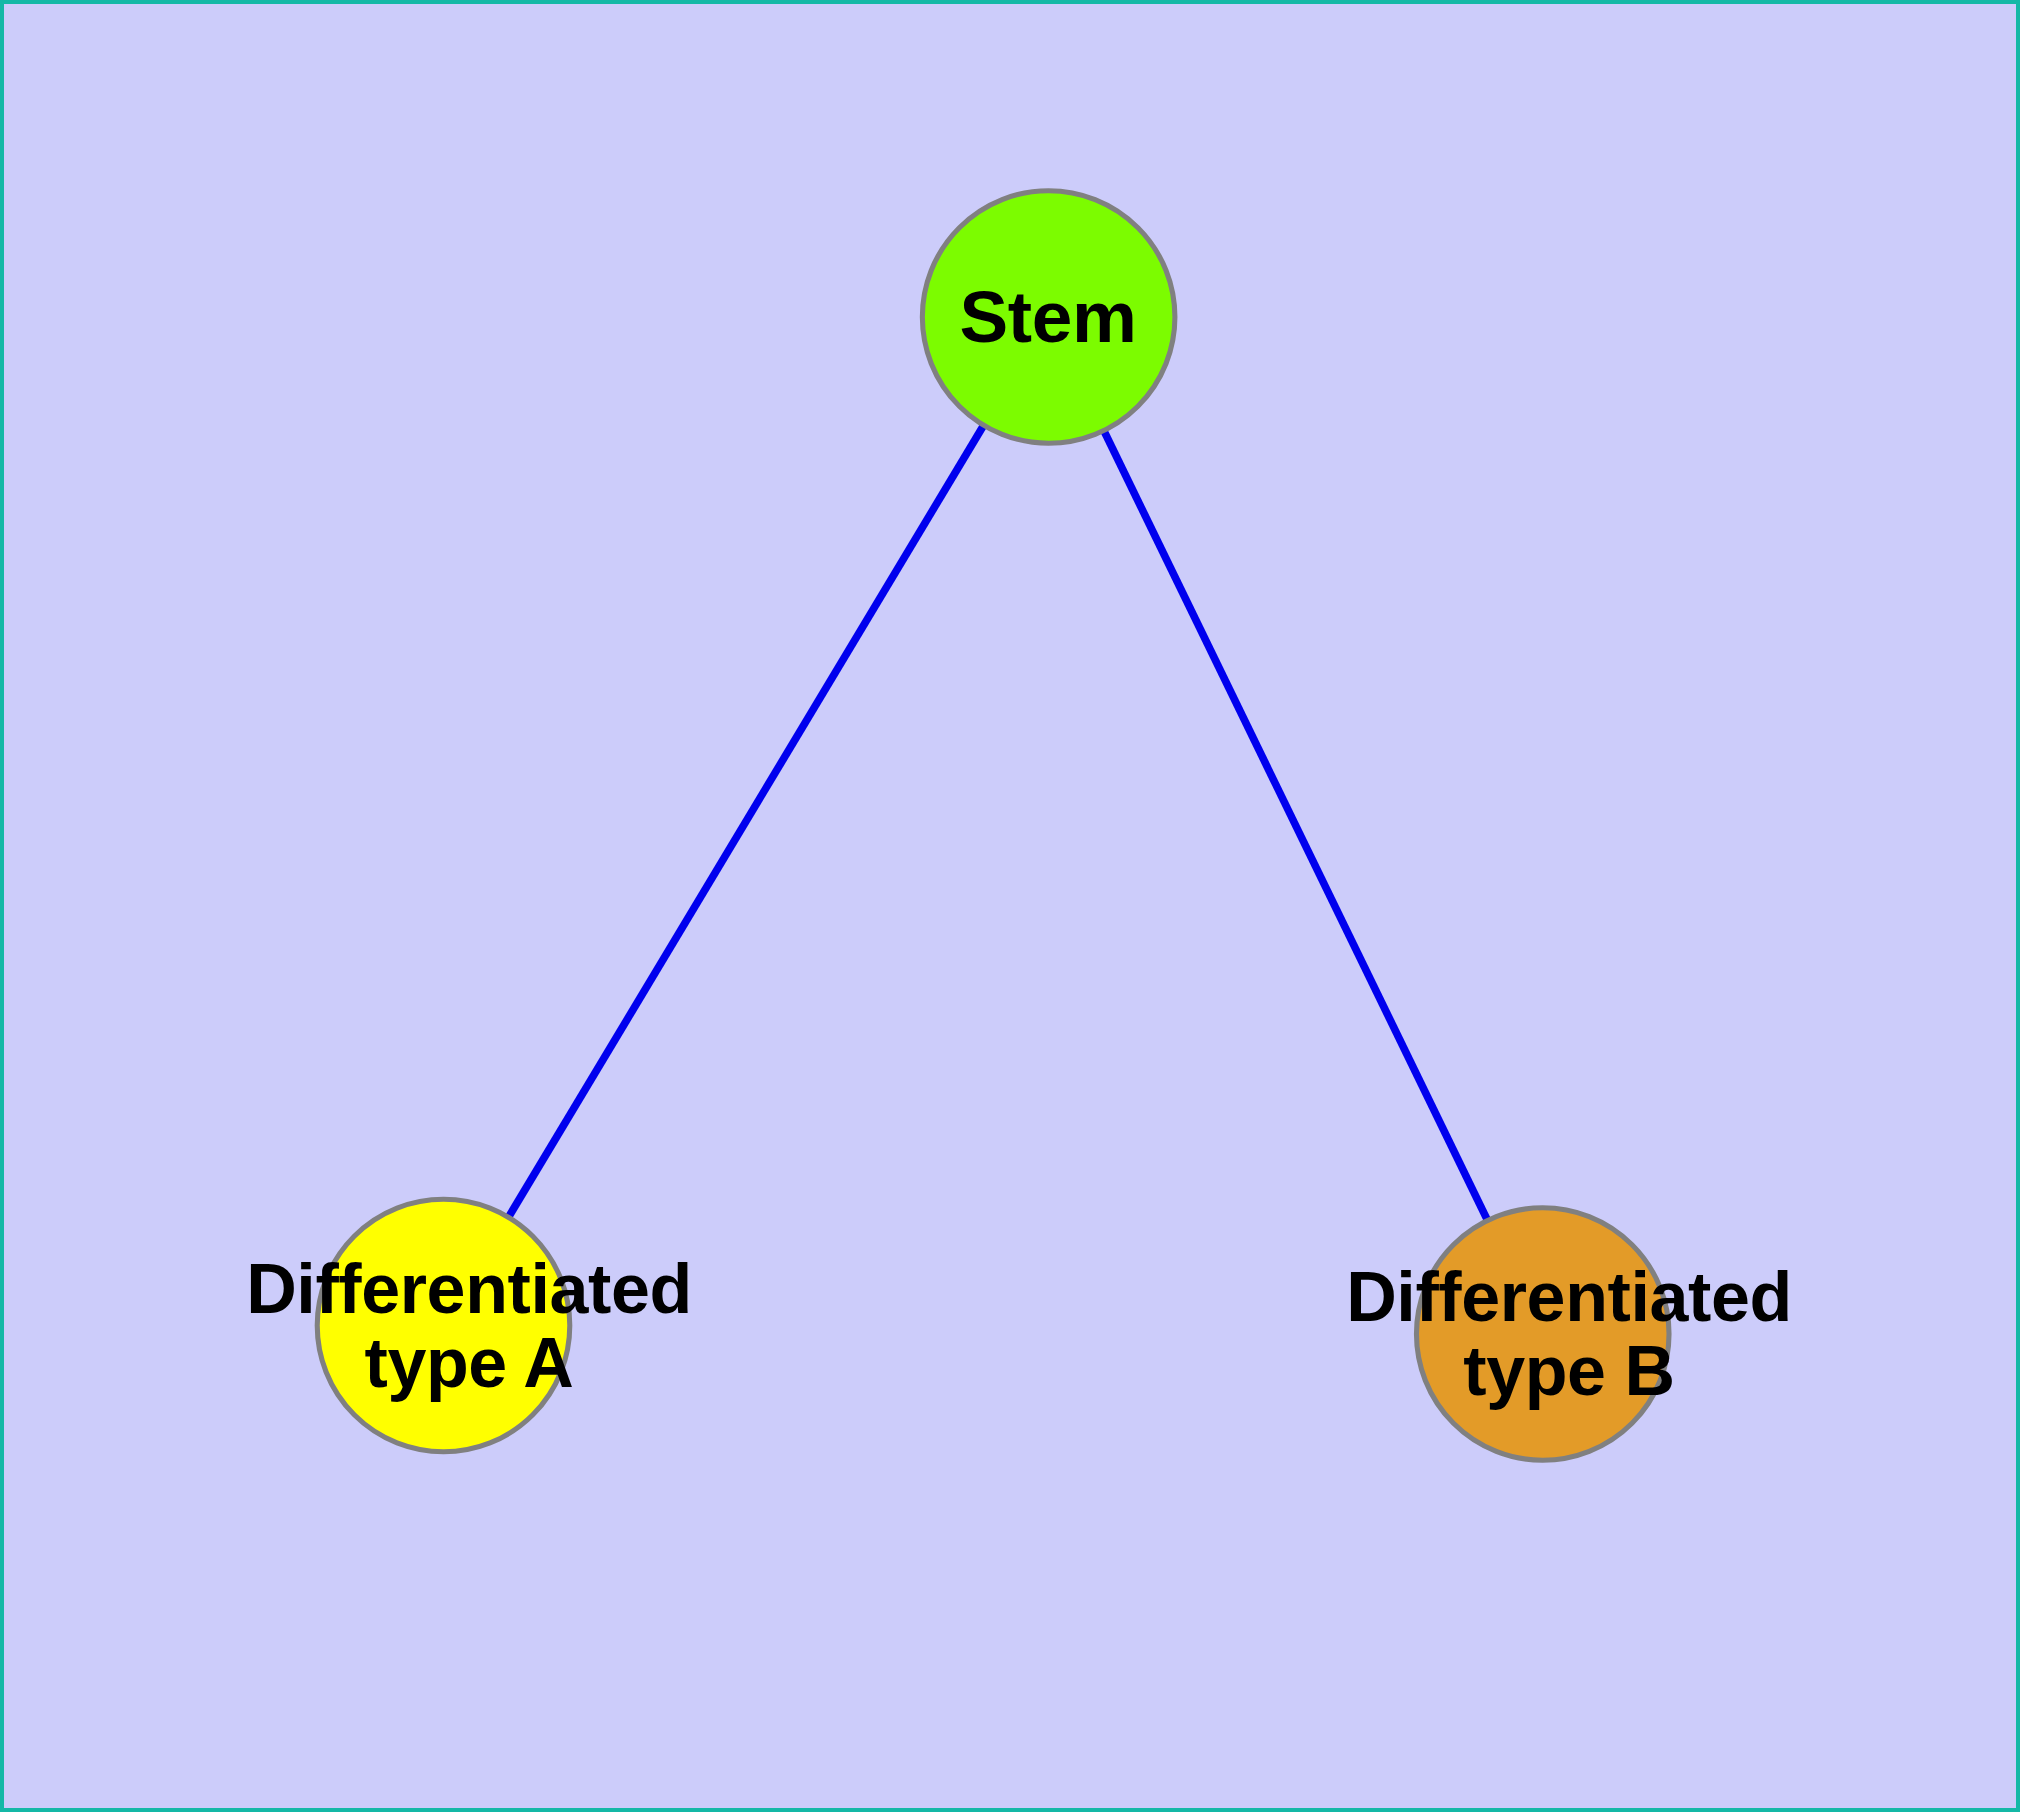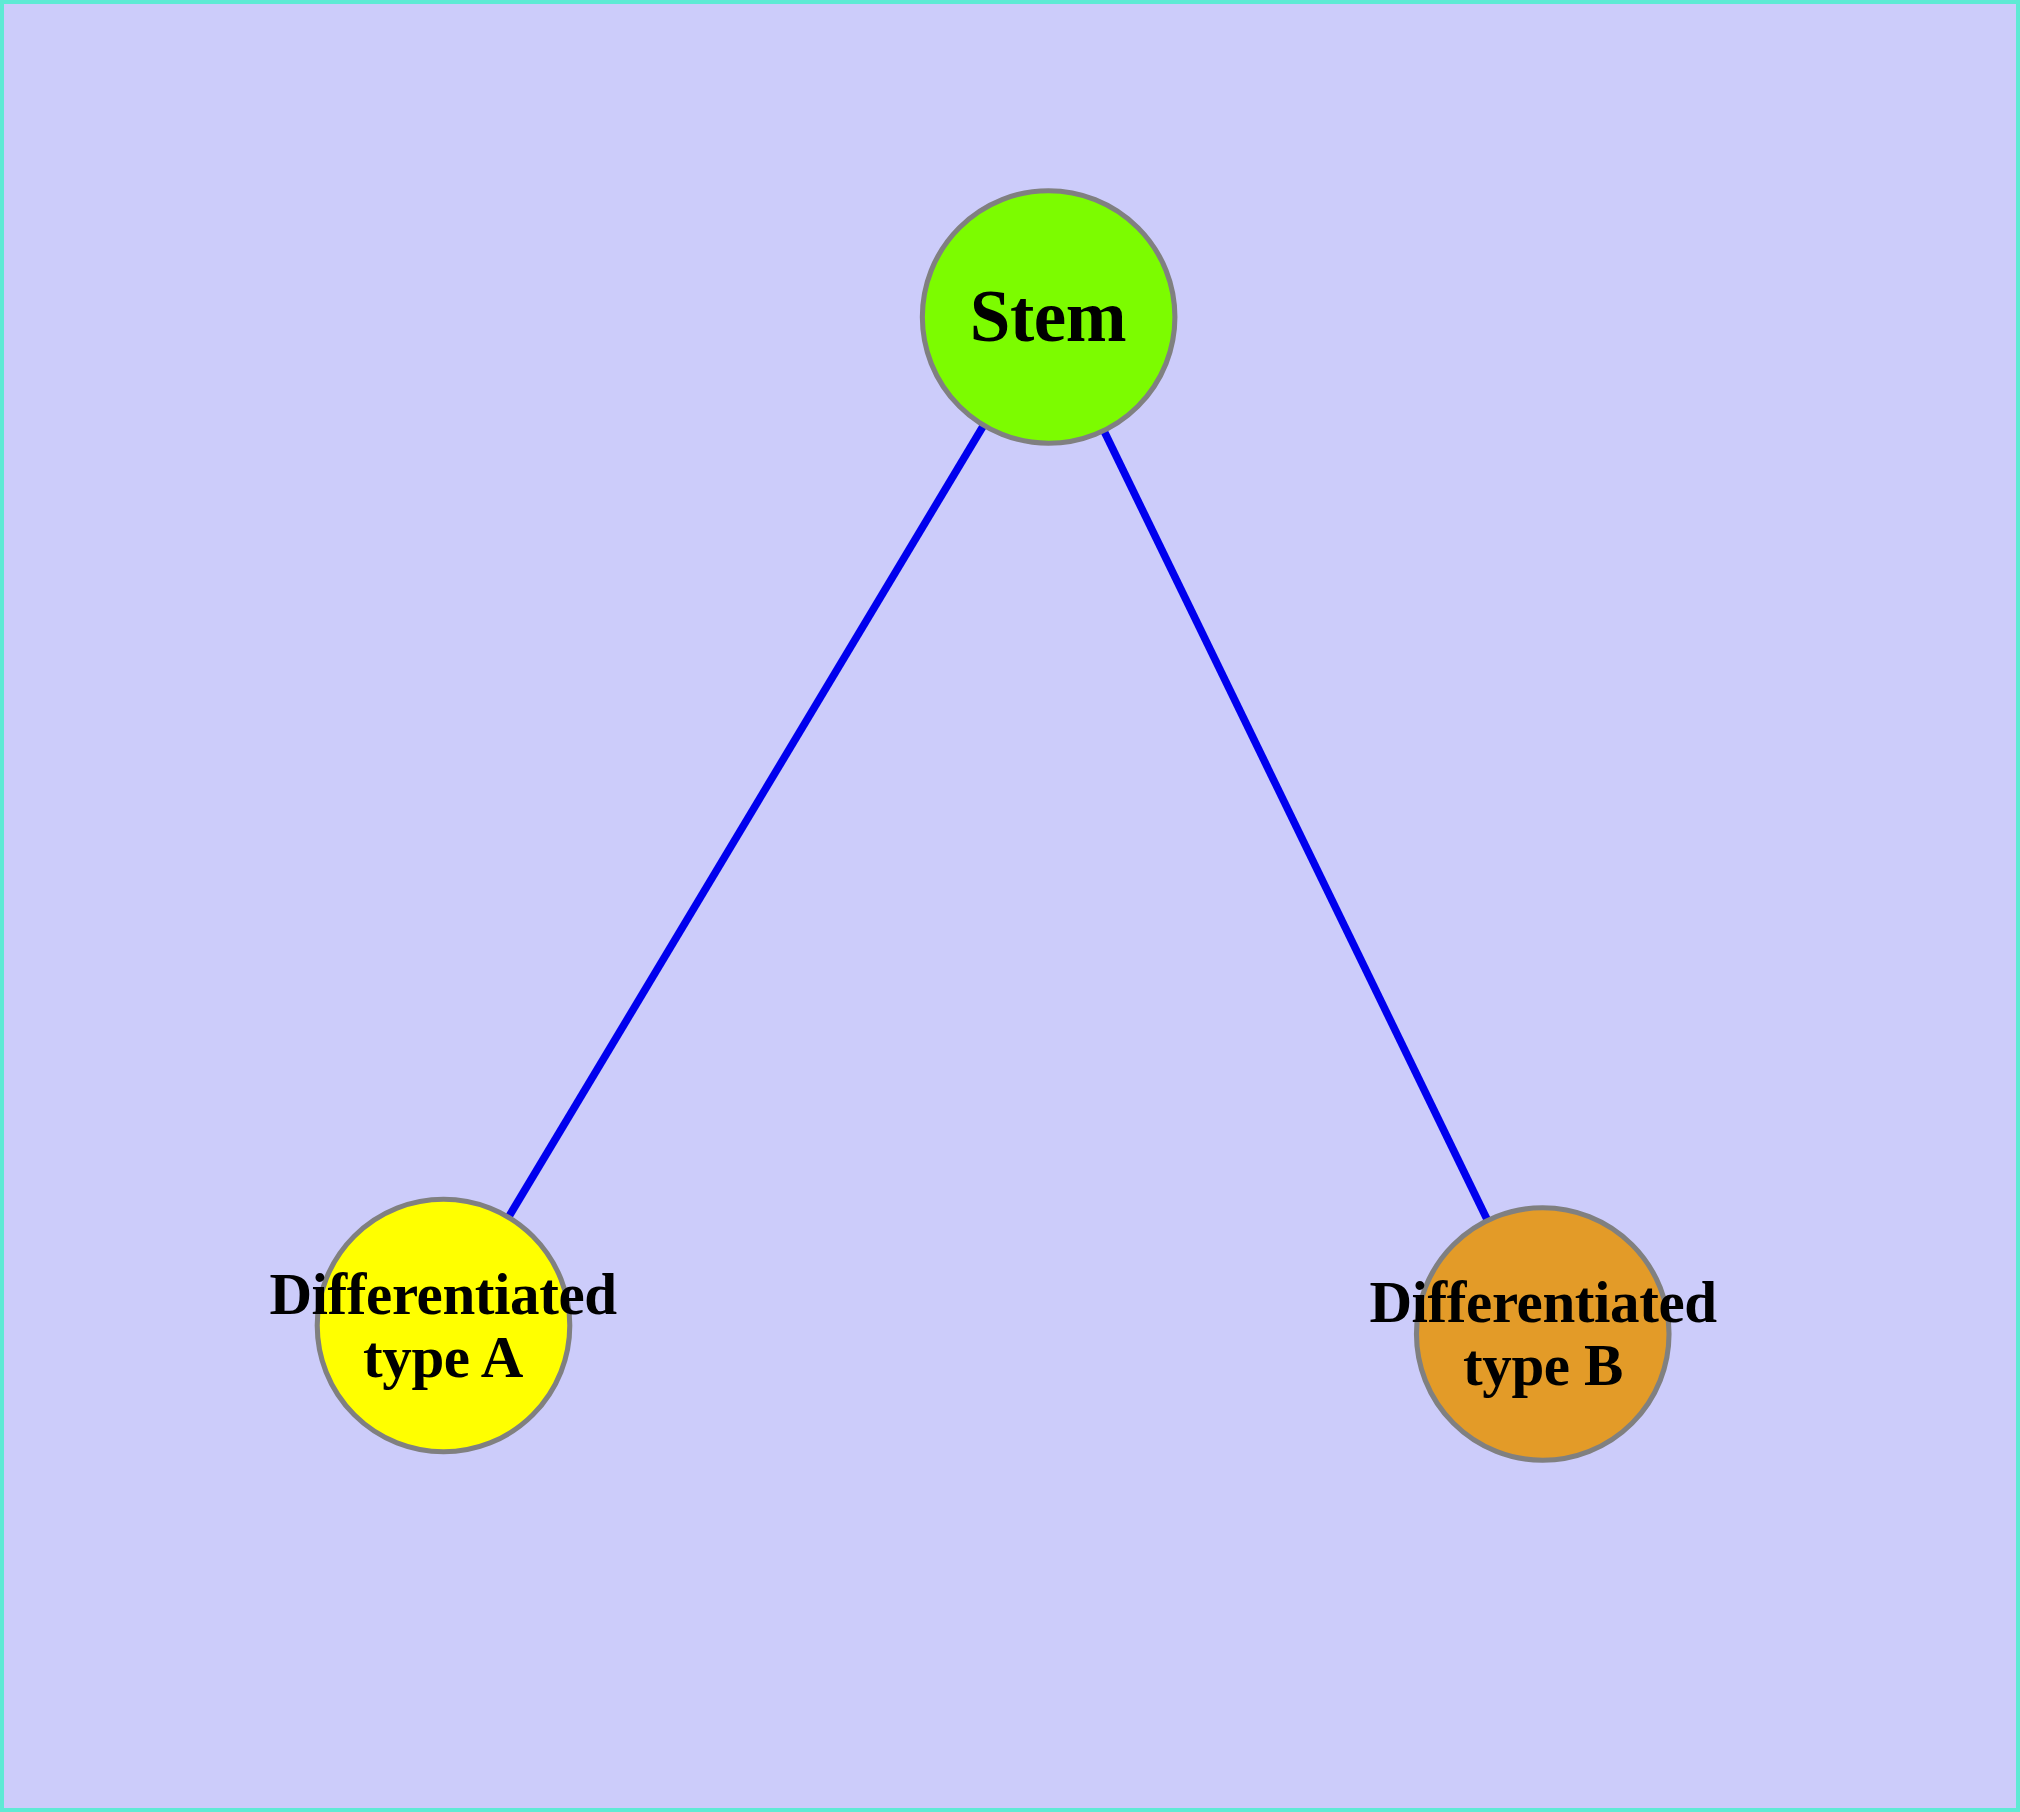"Stem" #stage { background: #5eead4 -> #14b8a6; font-family: Liberation Serif, serif -> Liberation Sans, sans-serif }
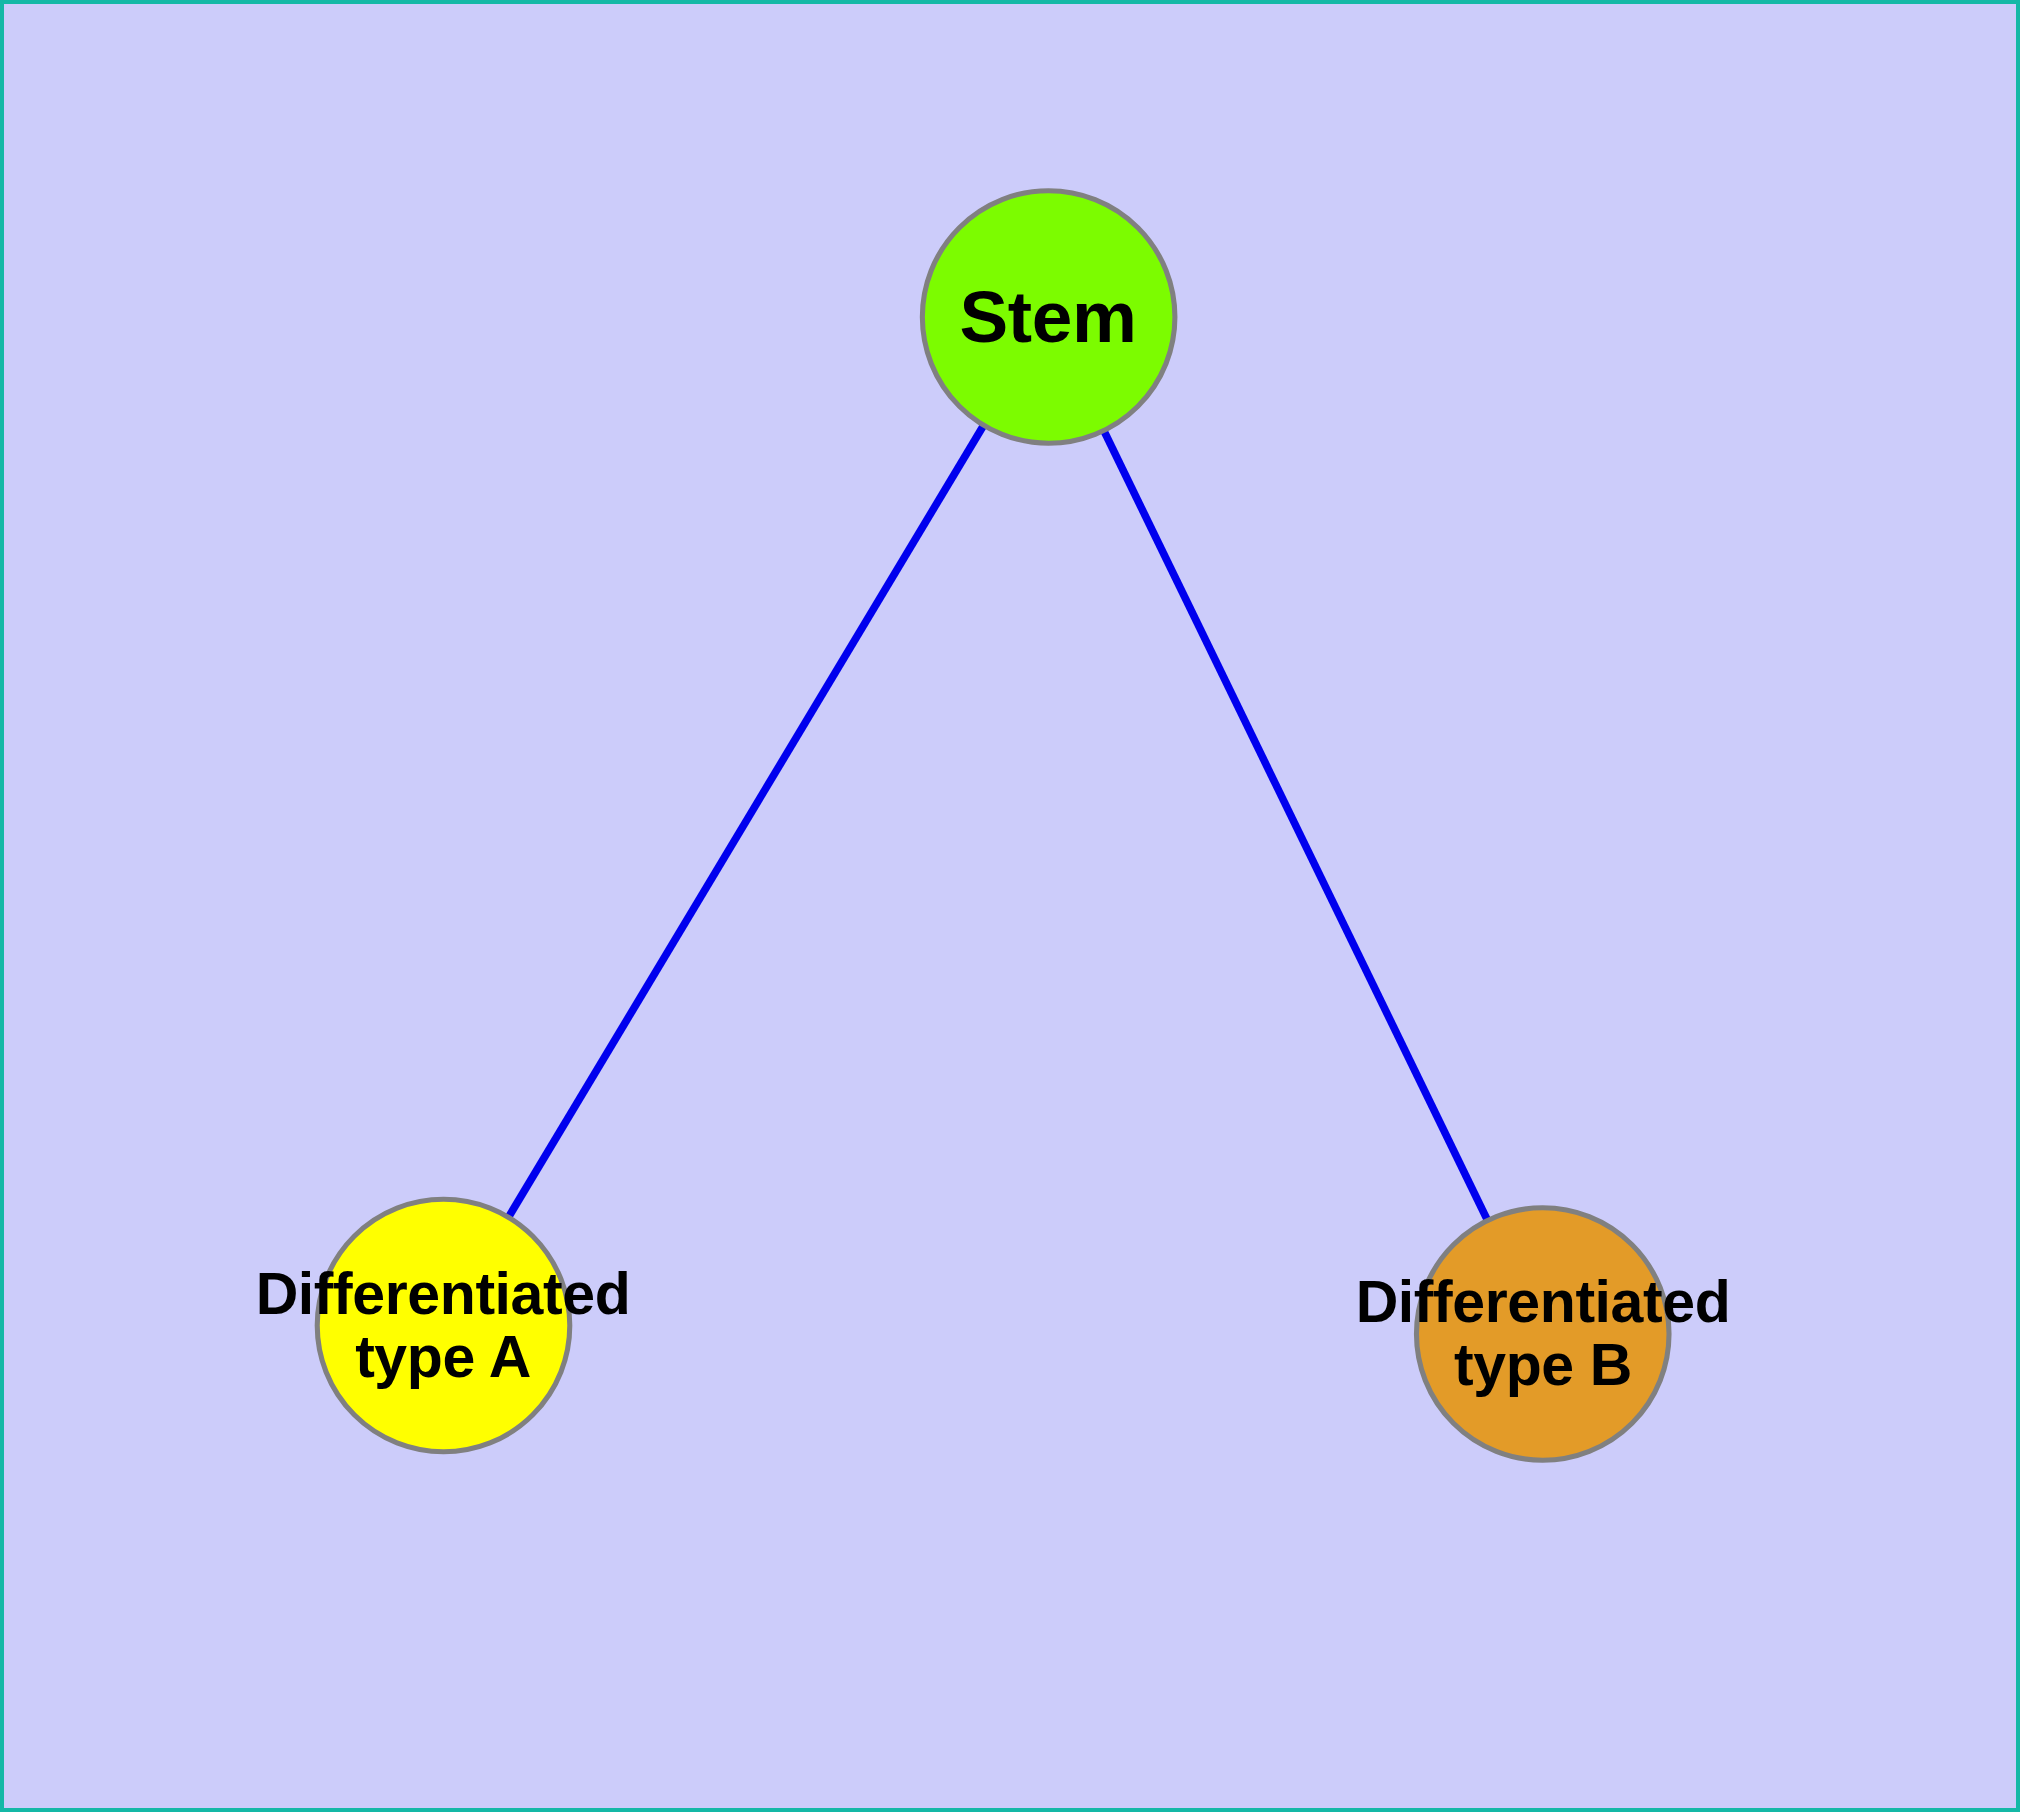"Differentiated" .node-label.leaf { font-size: 59px -> 70px; margin-left: none -> 26px }
